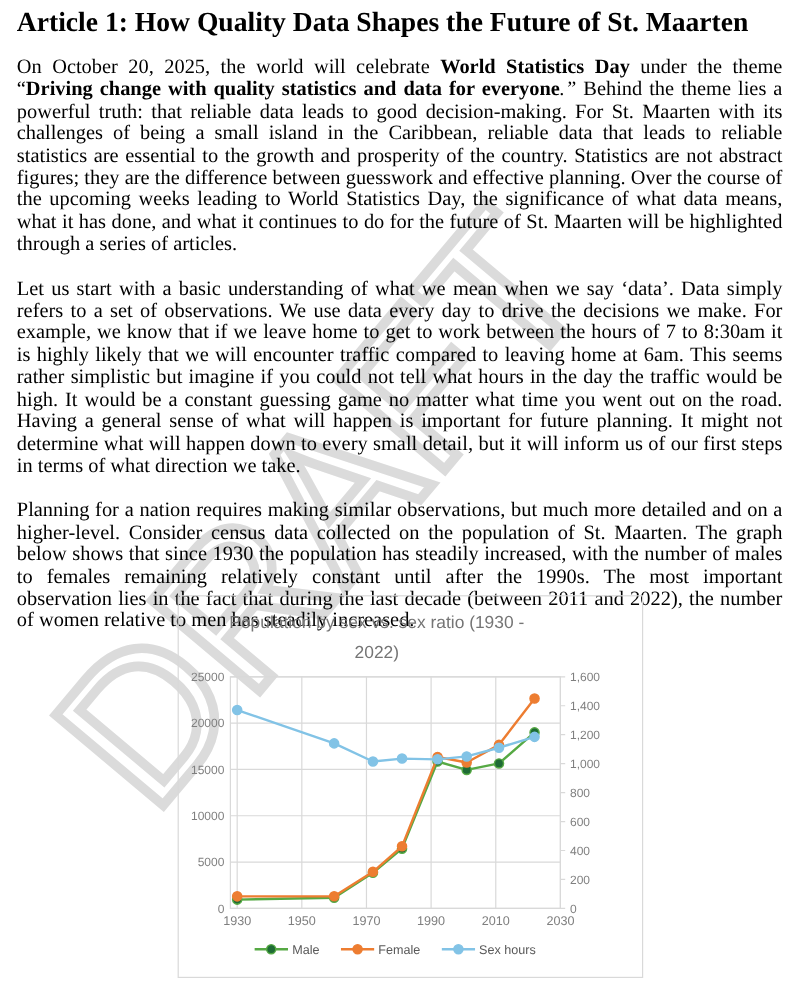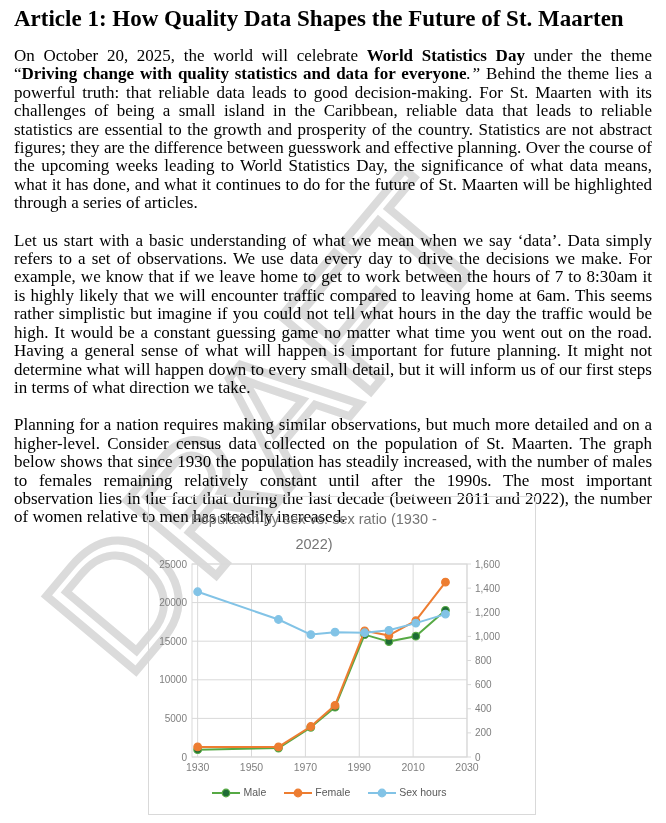"Male" .legend-item { align-items: flex-end -> flex-start }
